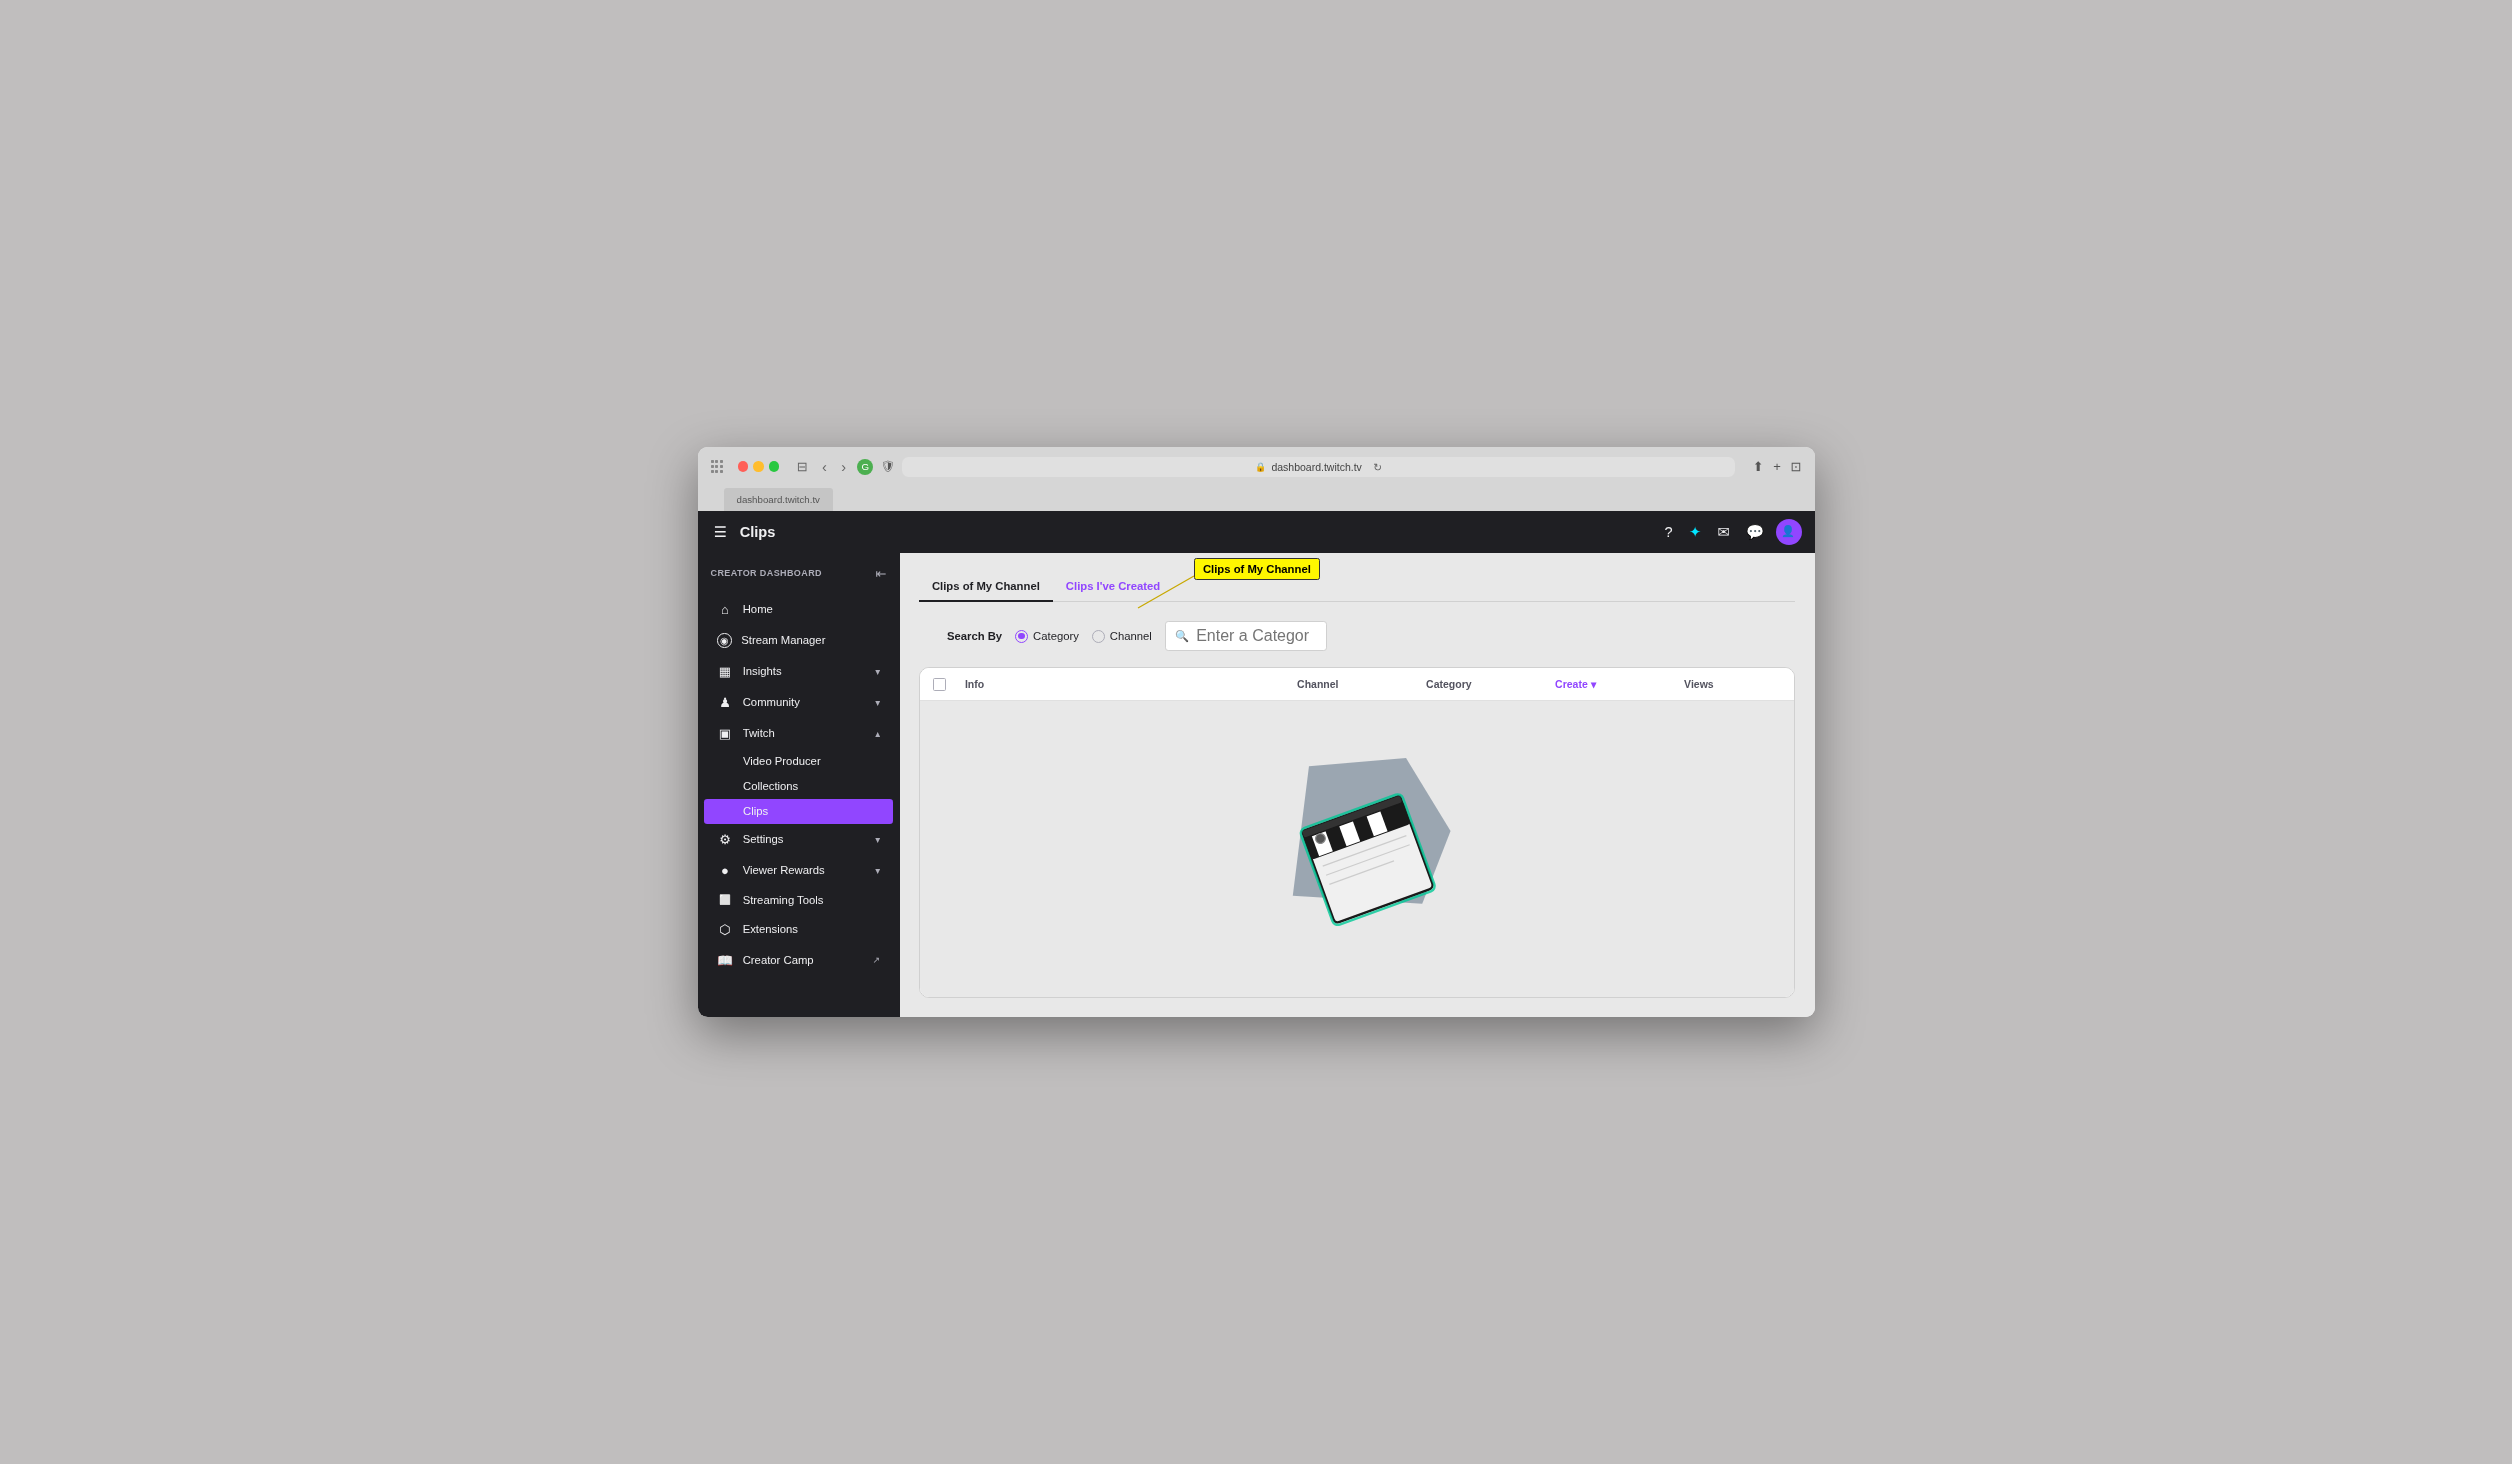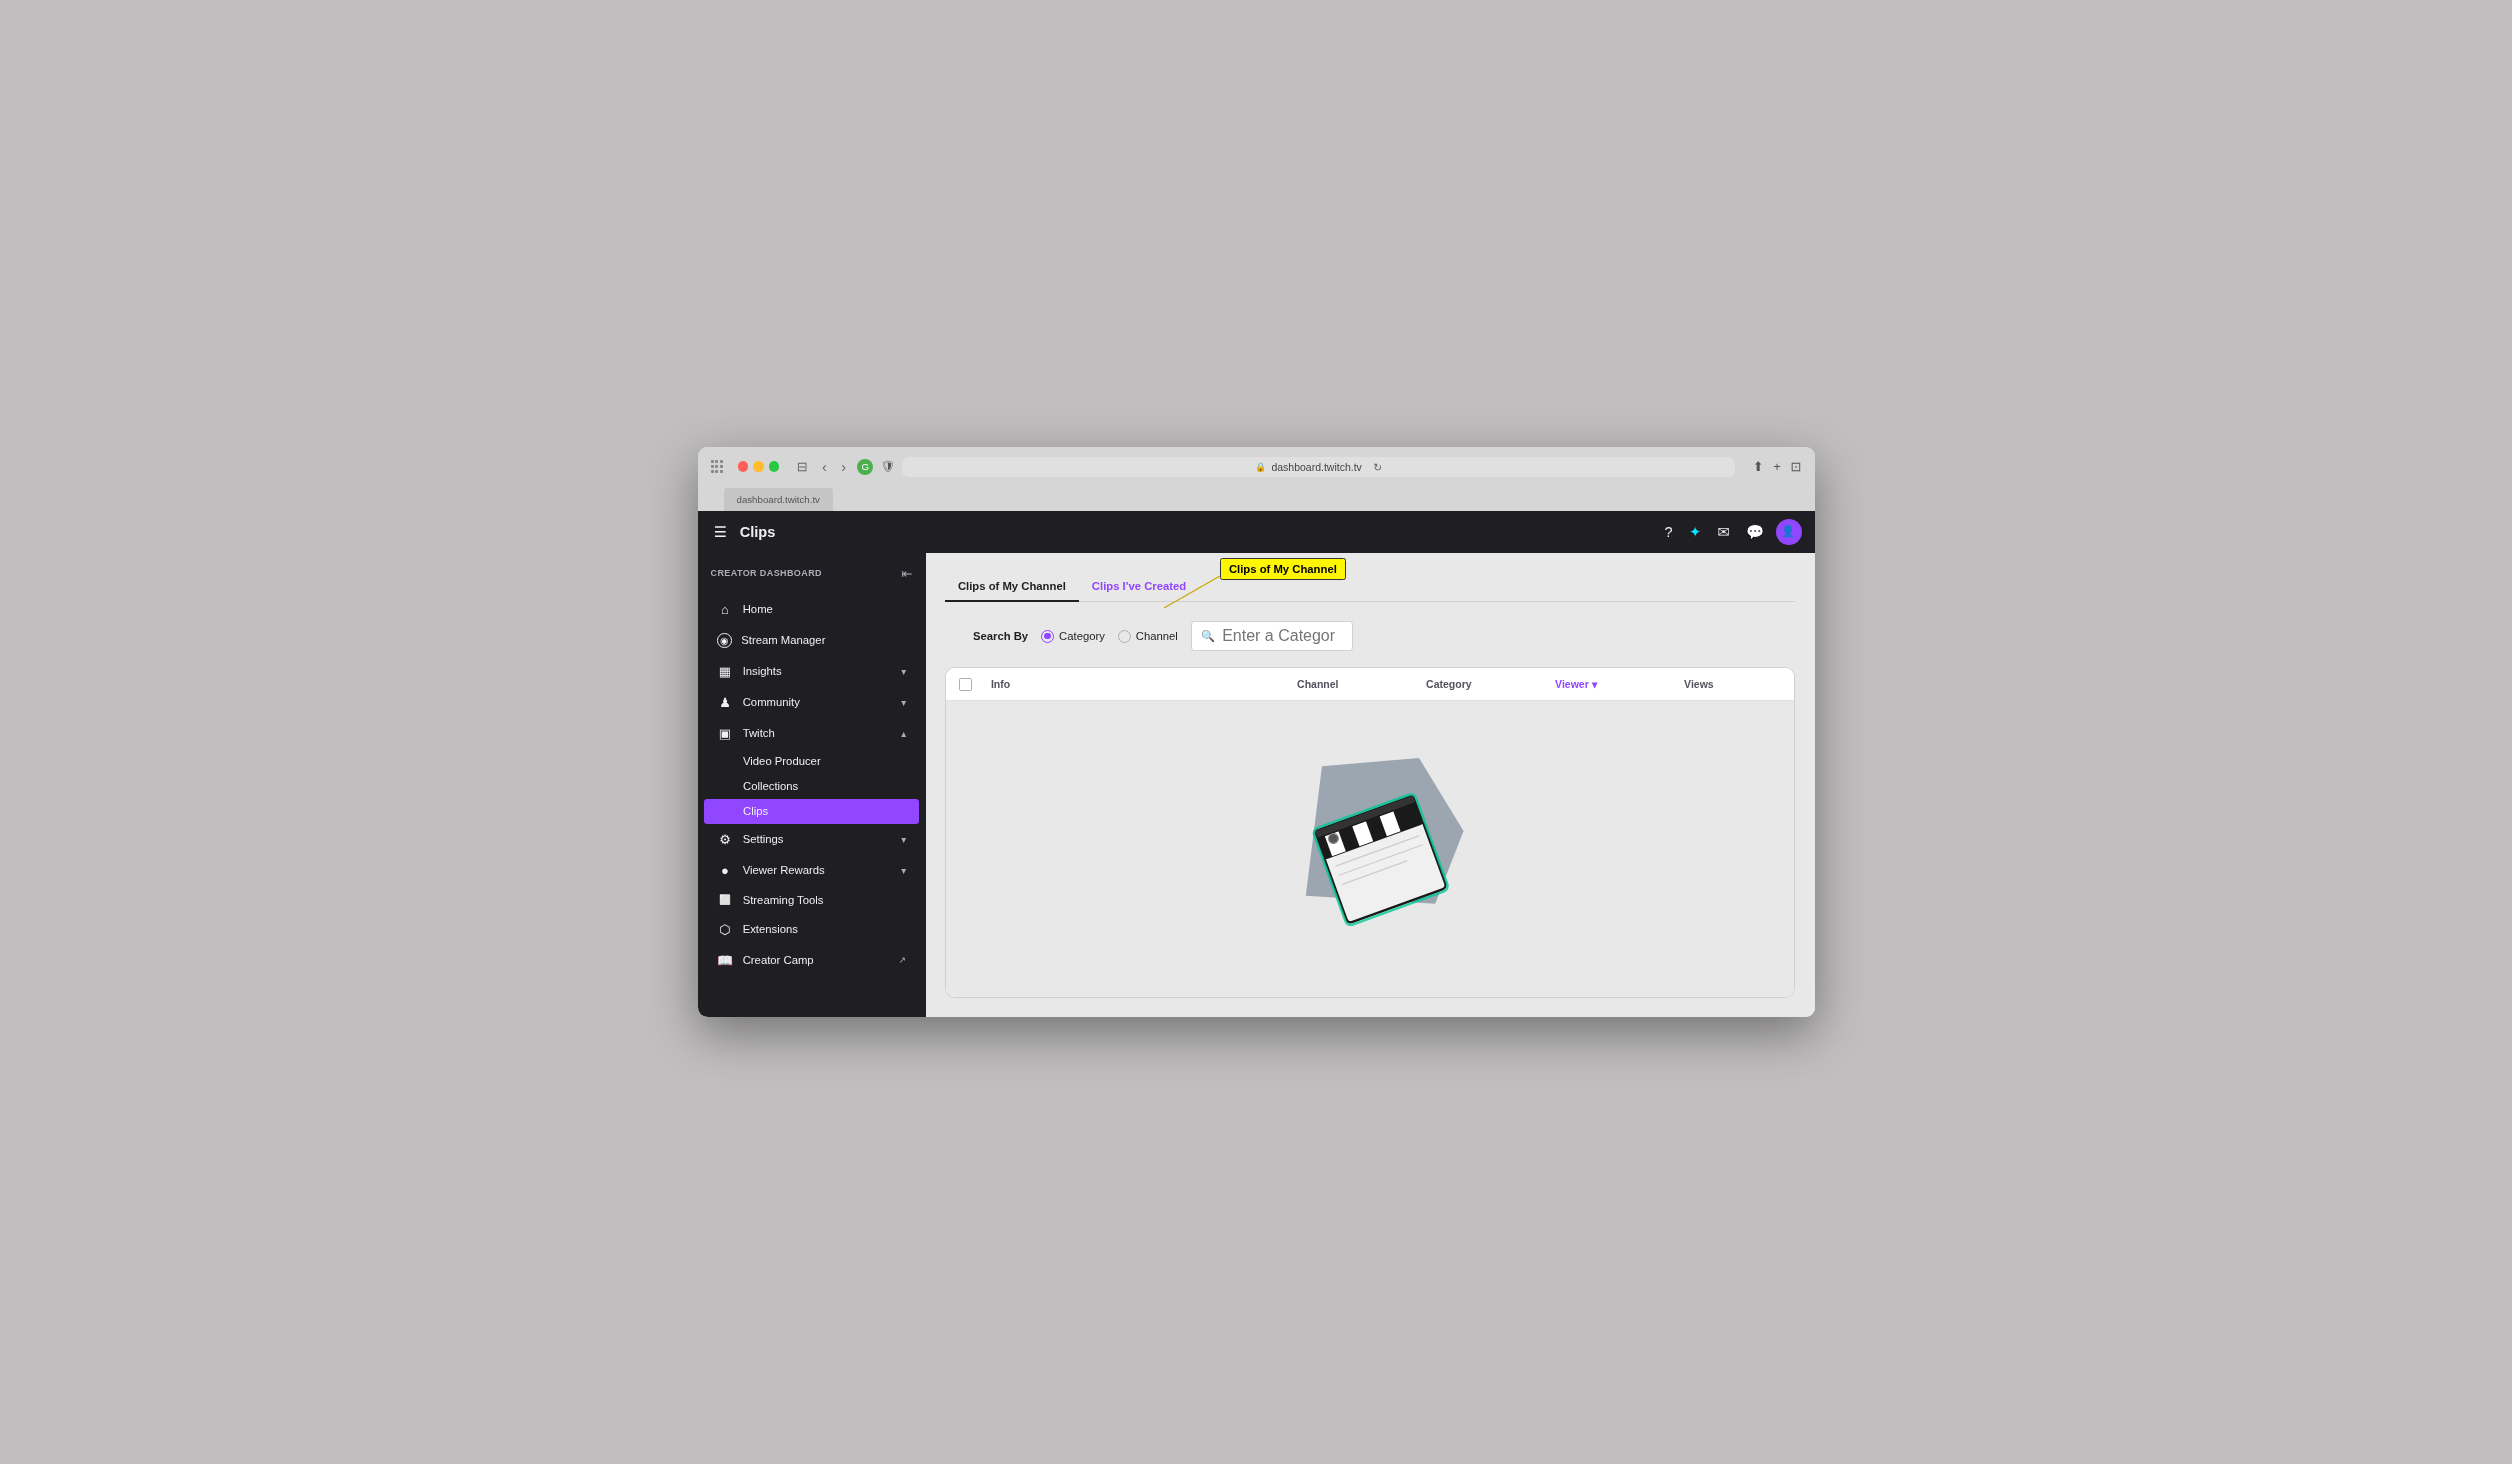"CREATOR DASHBOARD" .sidebar { width: 228px -> 202px }
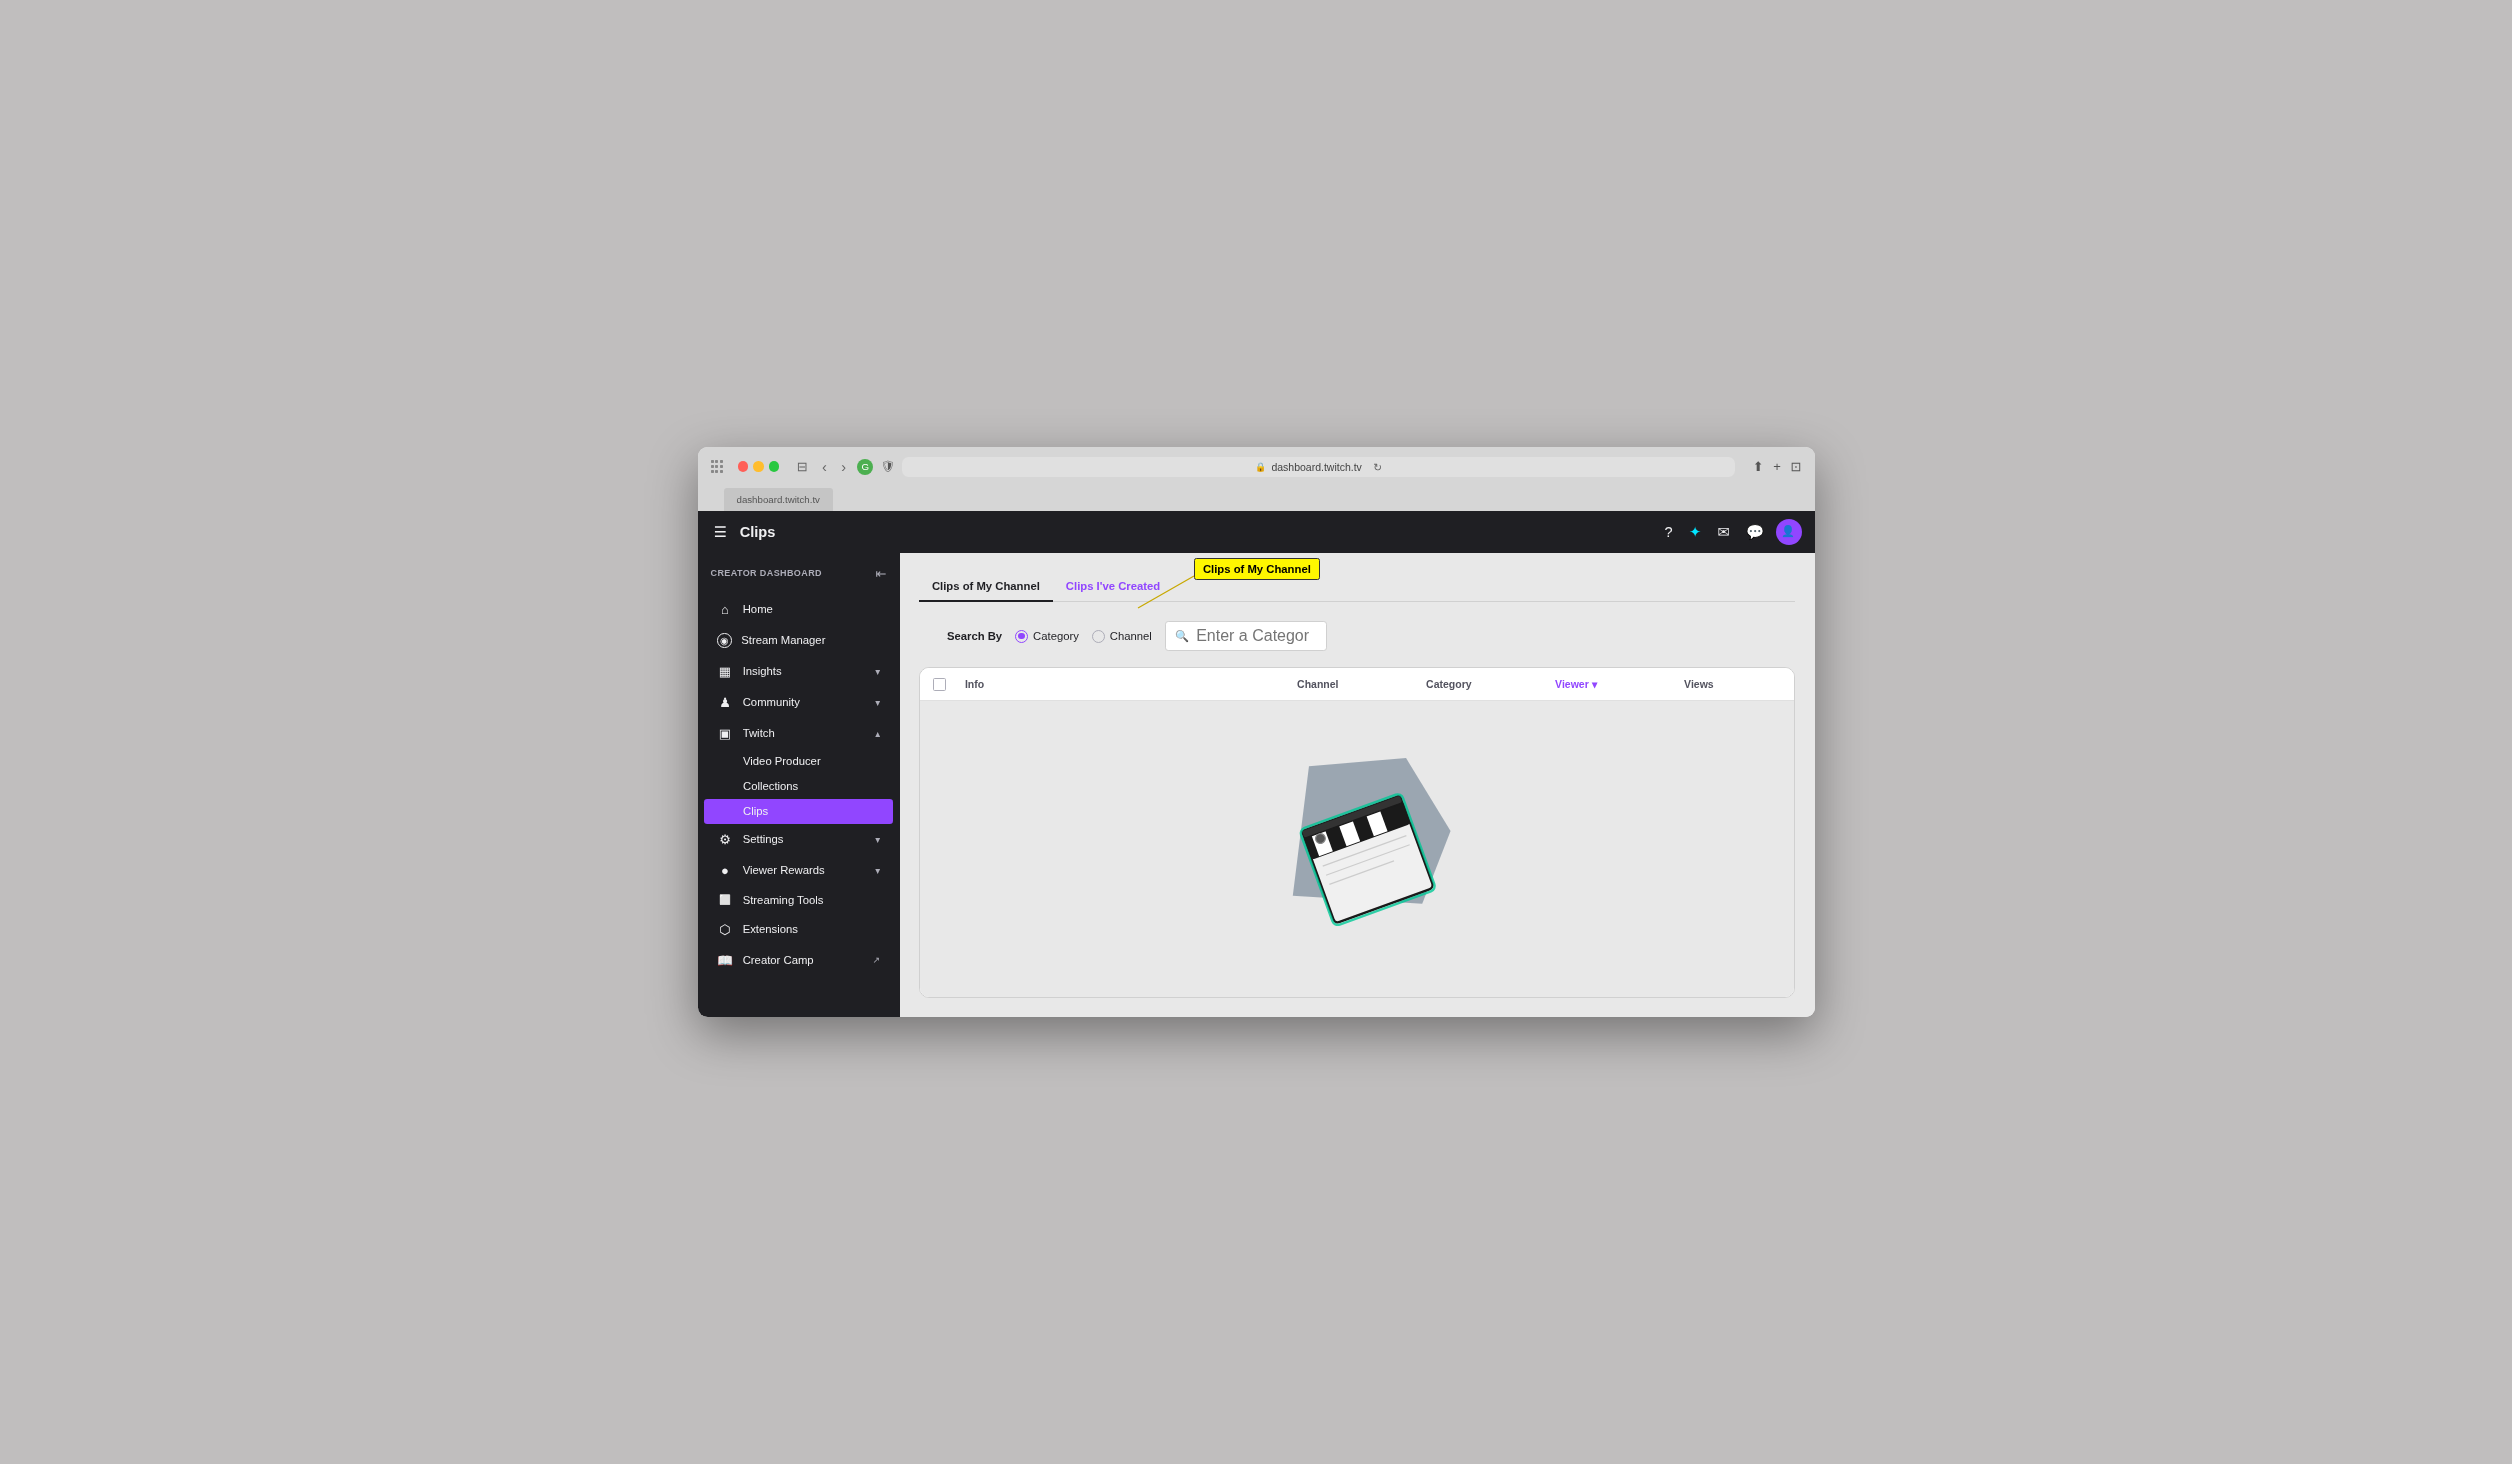"Viewer" span { text: Viewer -> Create }
